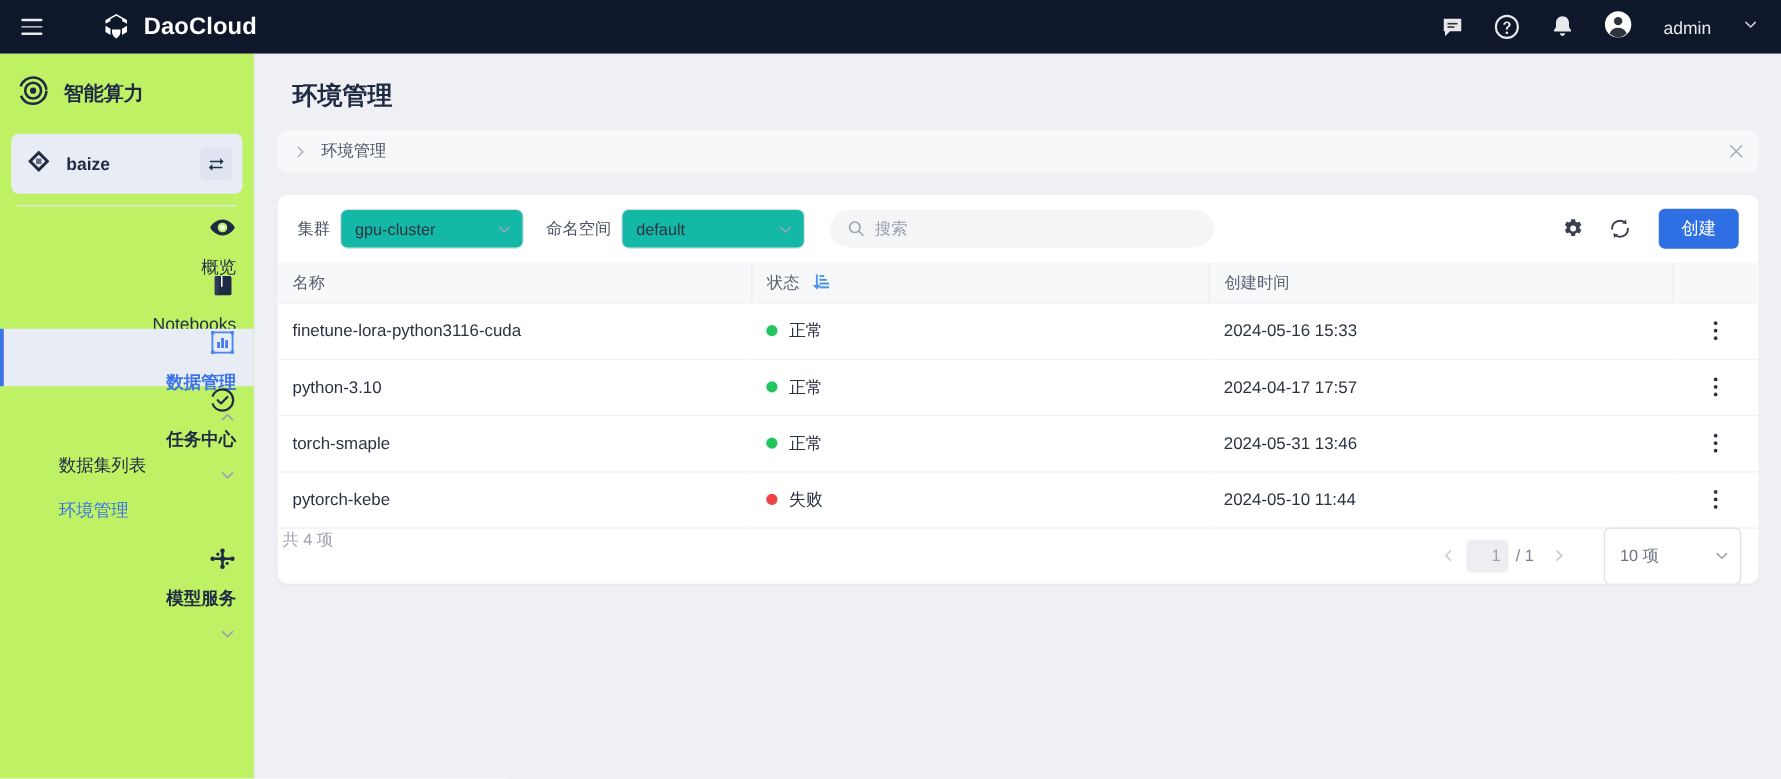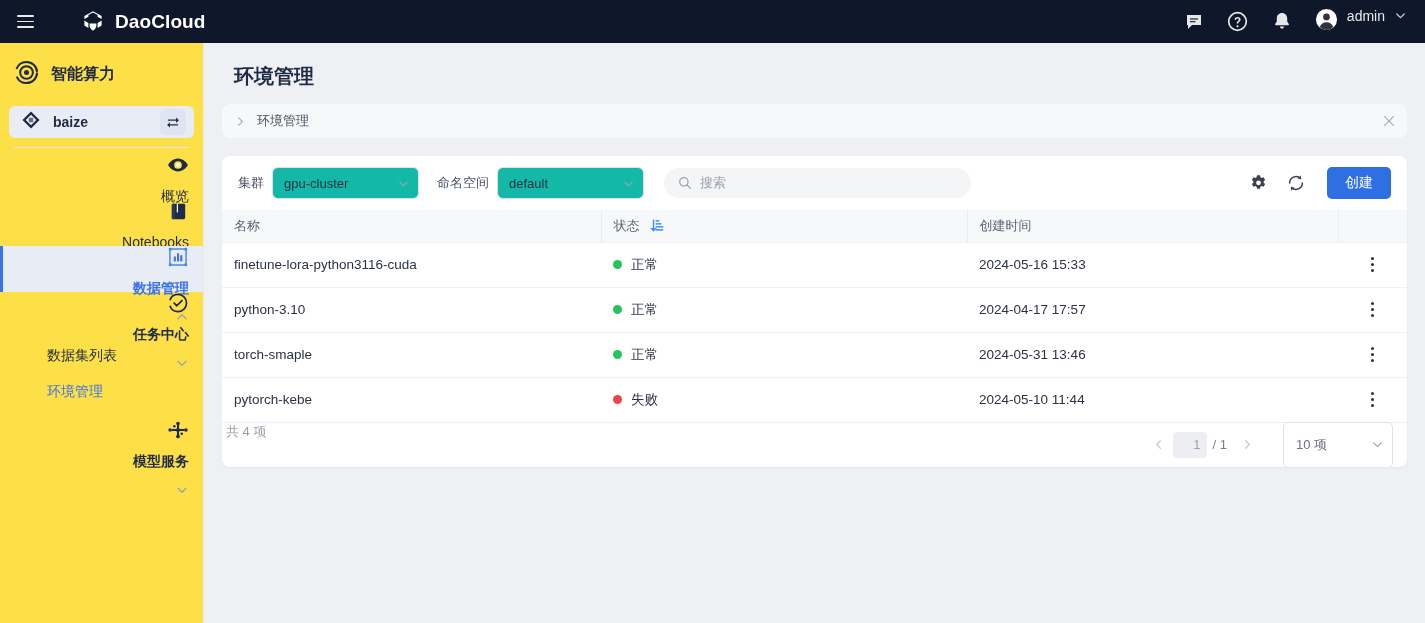"admin" .user-chip { align-items: flex-start -> center; gap: 9px -> 25px }
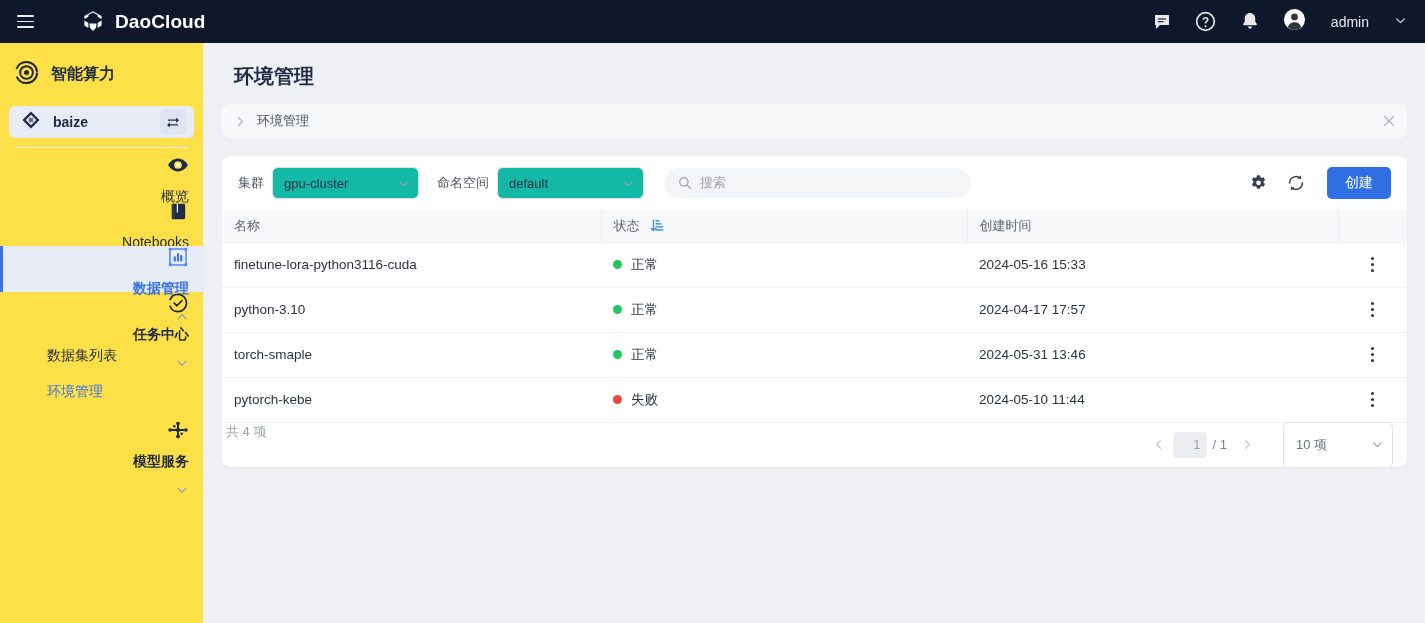"智能算力" .sidebar { background: #fde047 -> #bef264 }
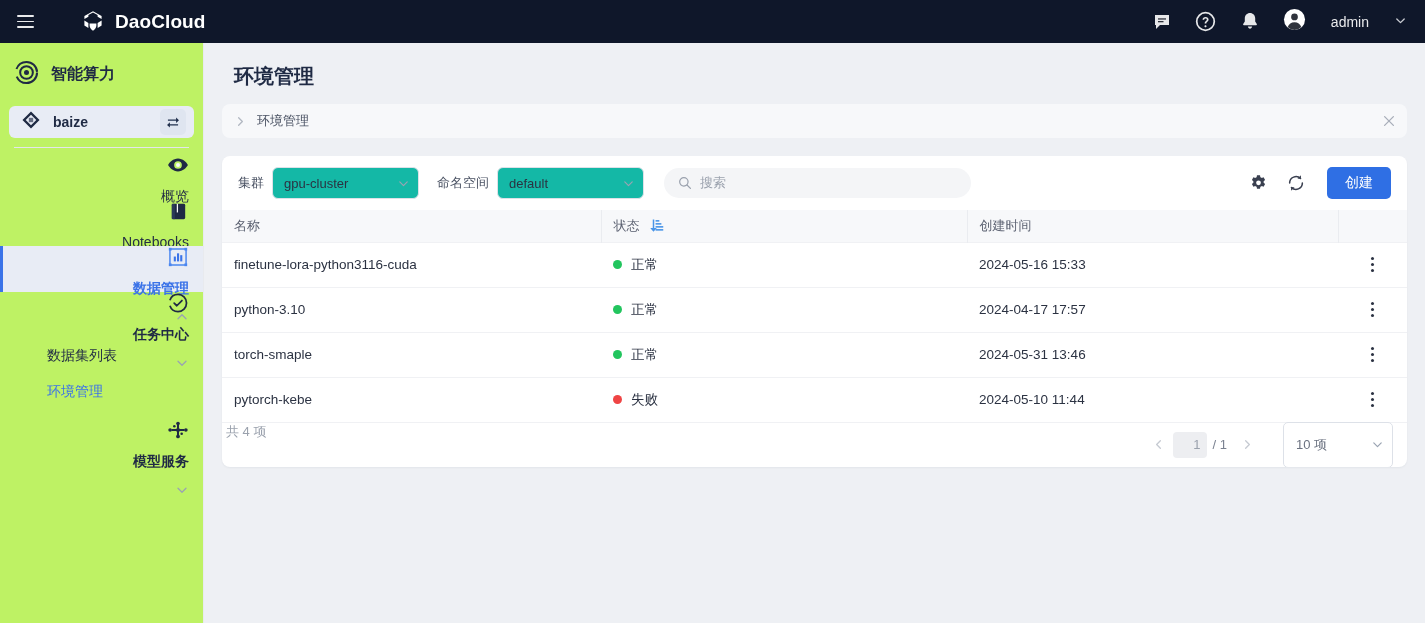"baize" .ctx-item { height: 32px -> 48px }
